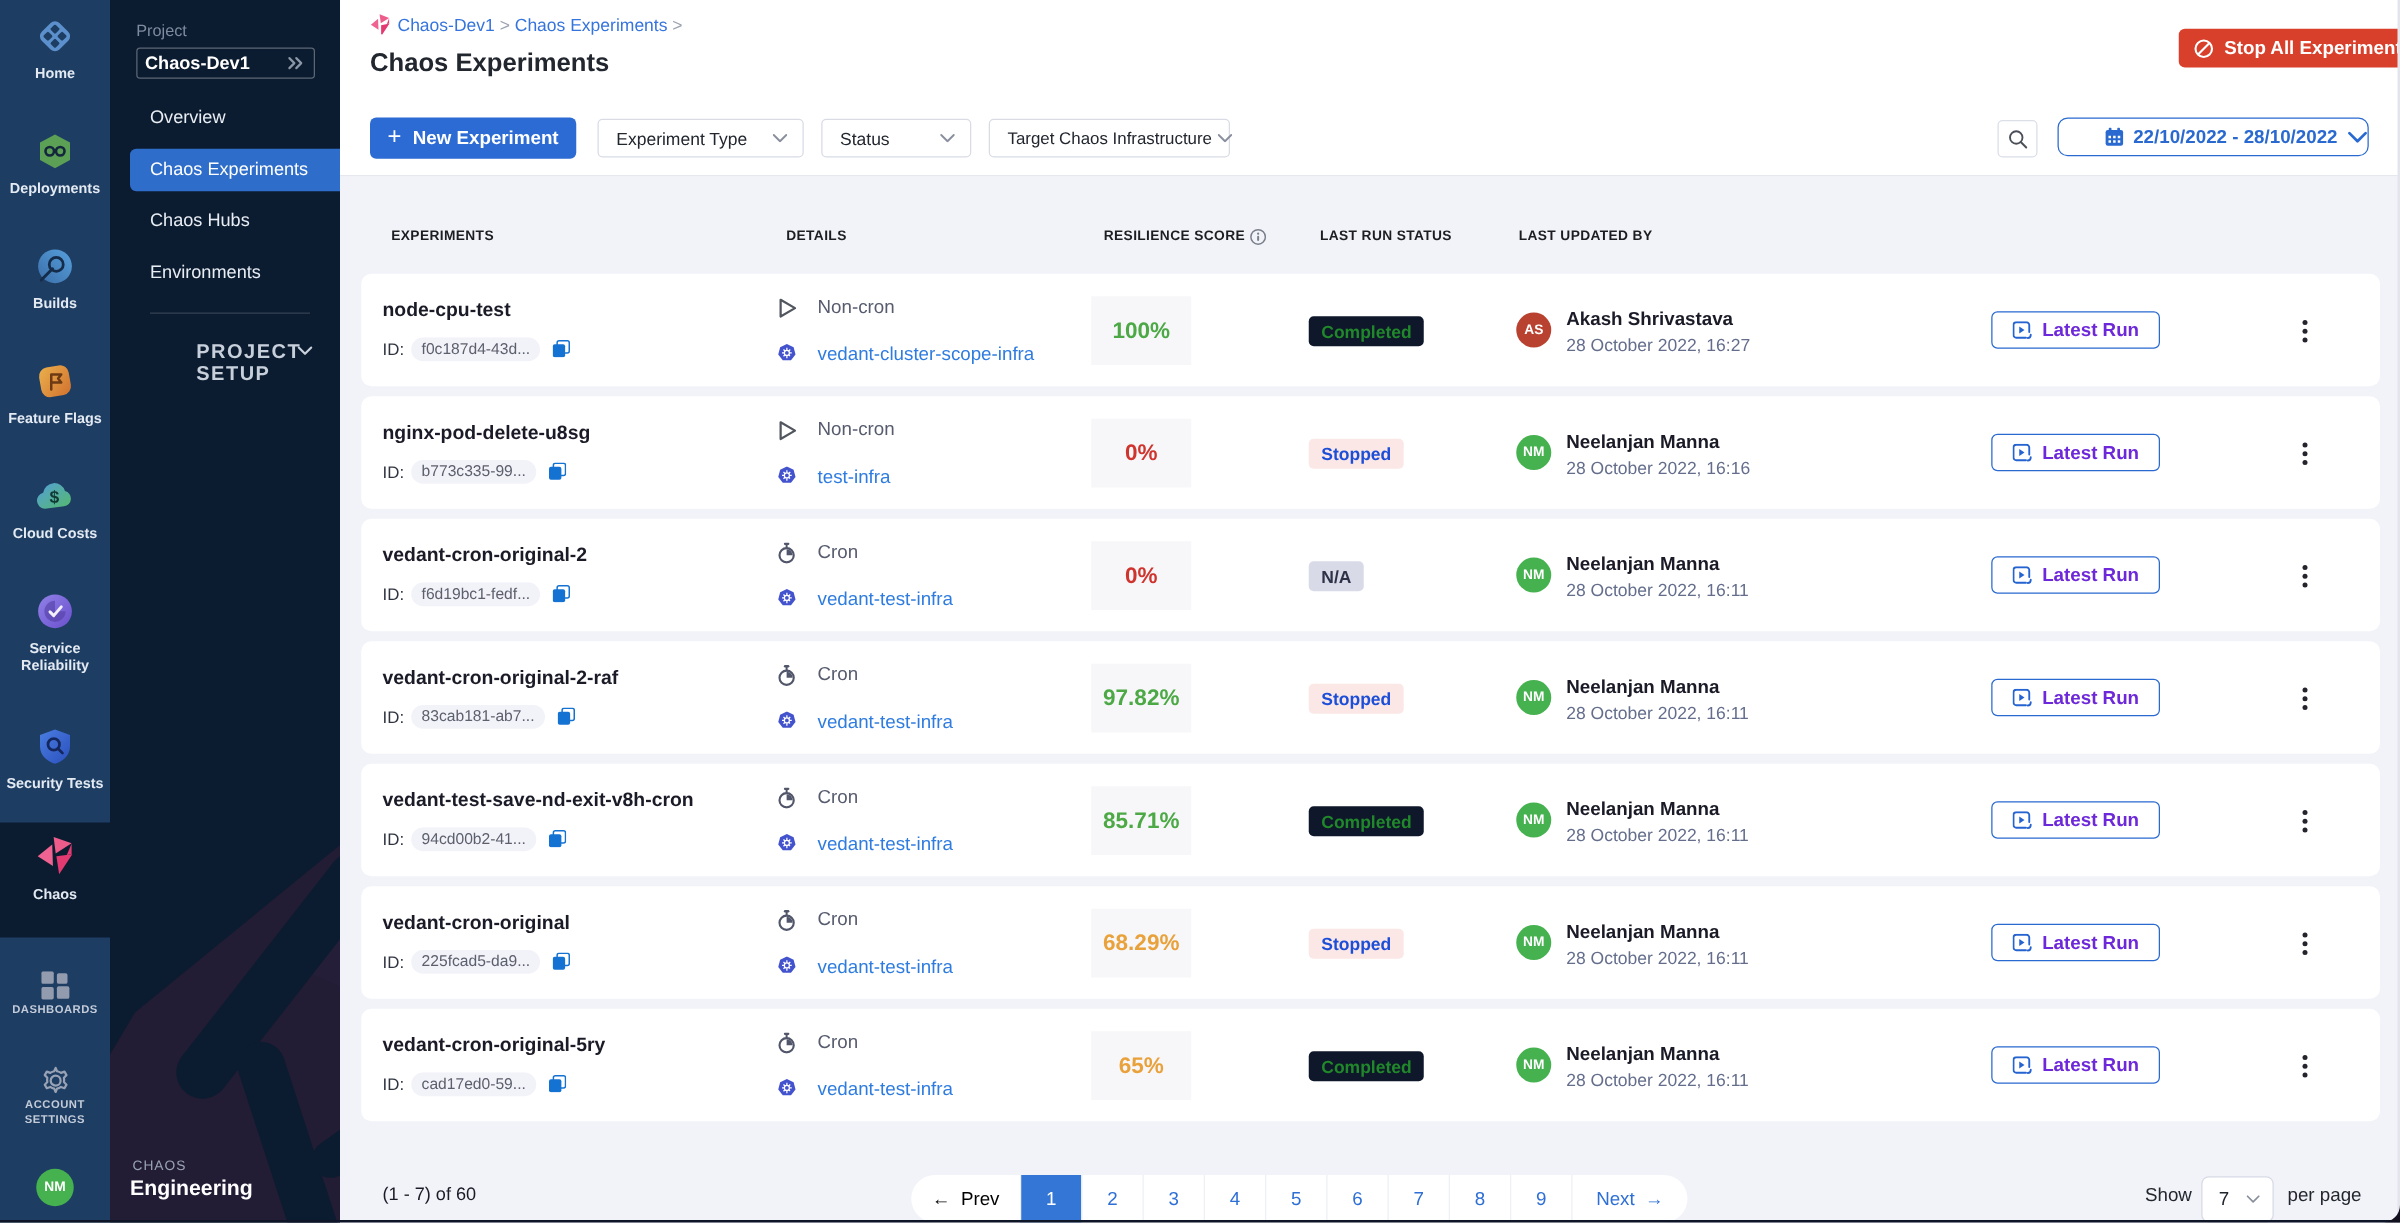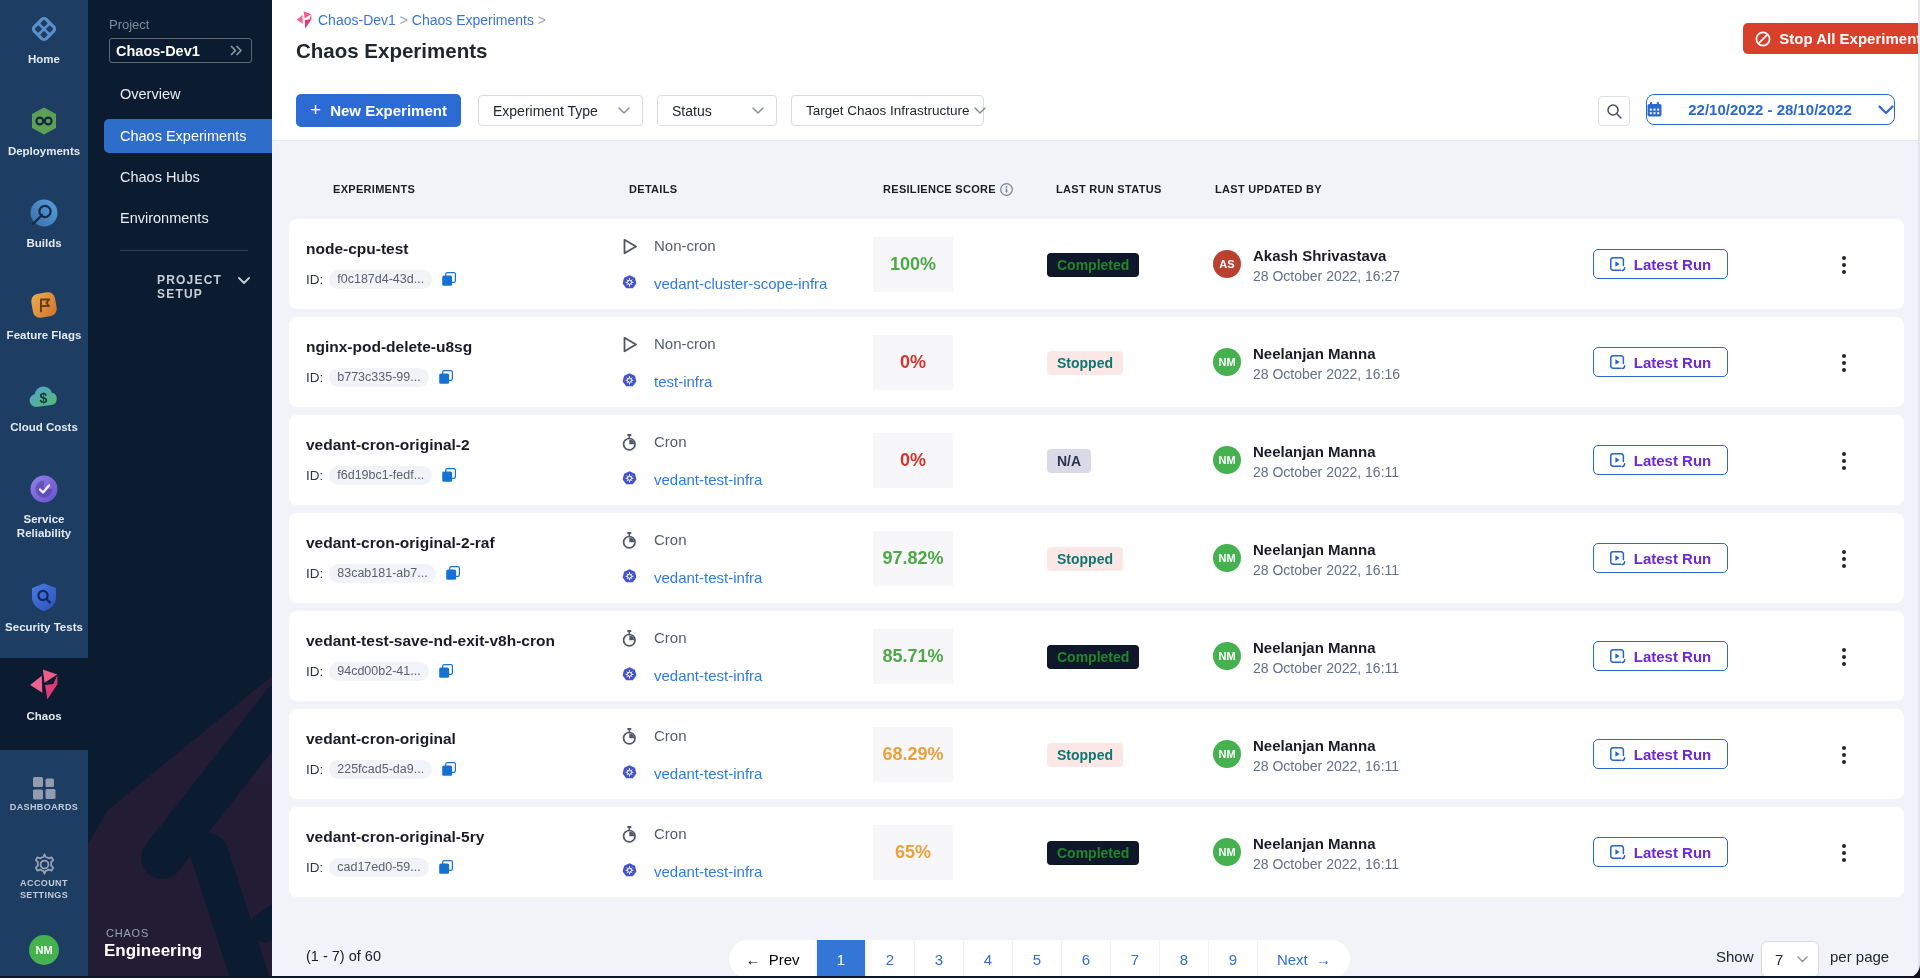"22/10/2022 - 28/10/2022" #datebtn { justify-content: space-between -> flex-end }
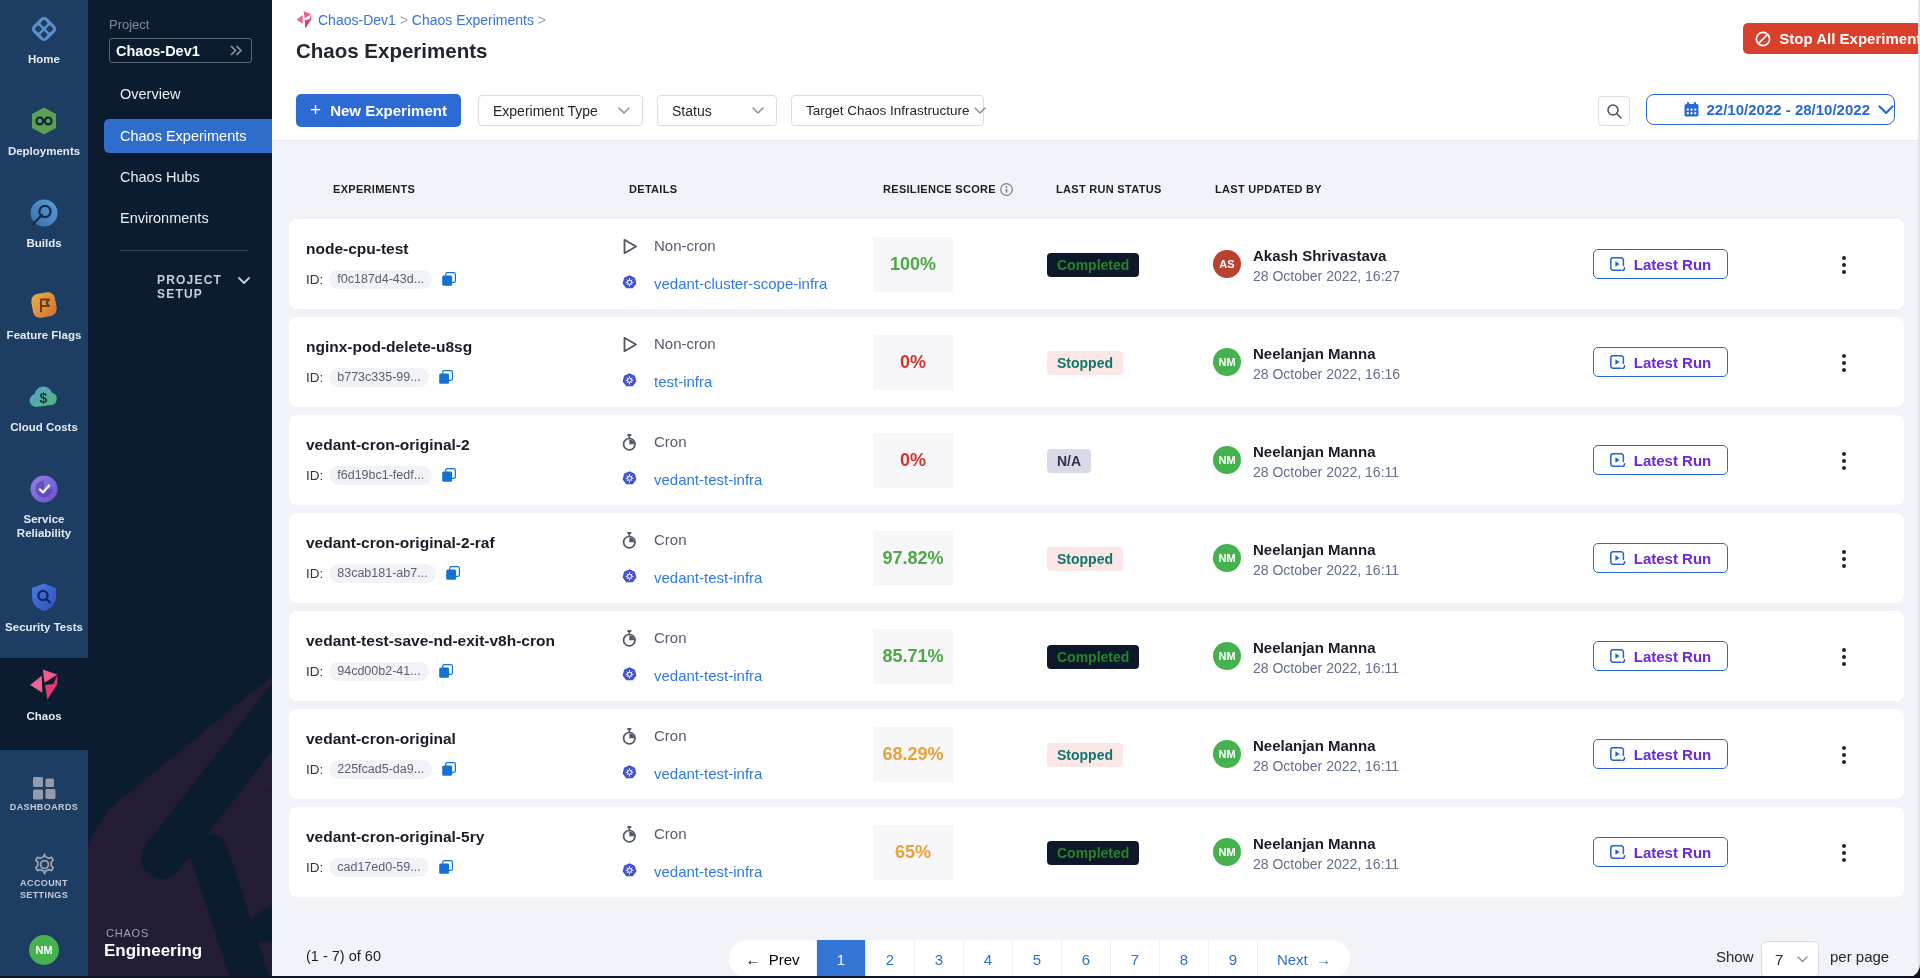"EXPERIMENTS" div.th { margin-left: 20px -> none }
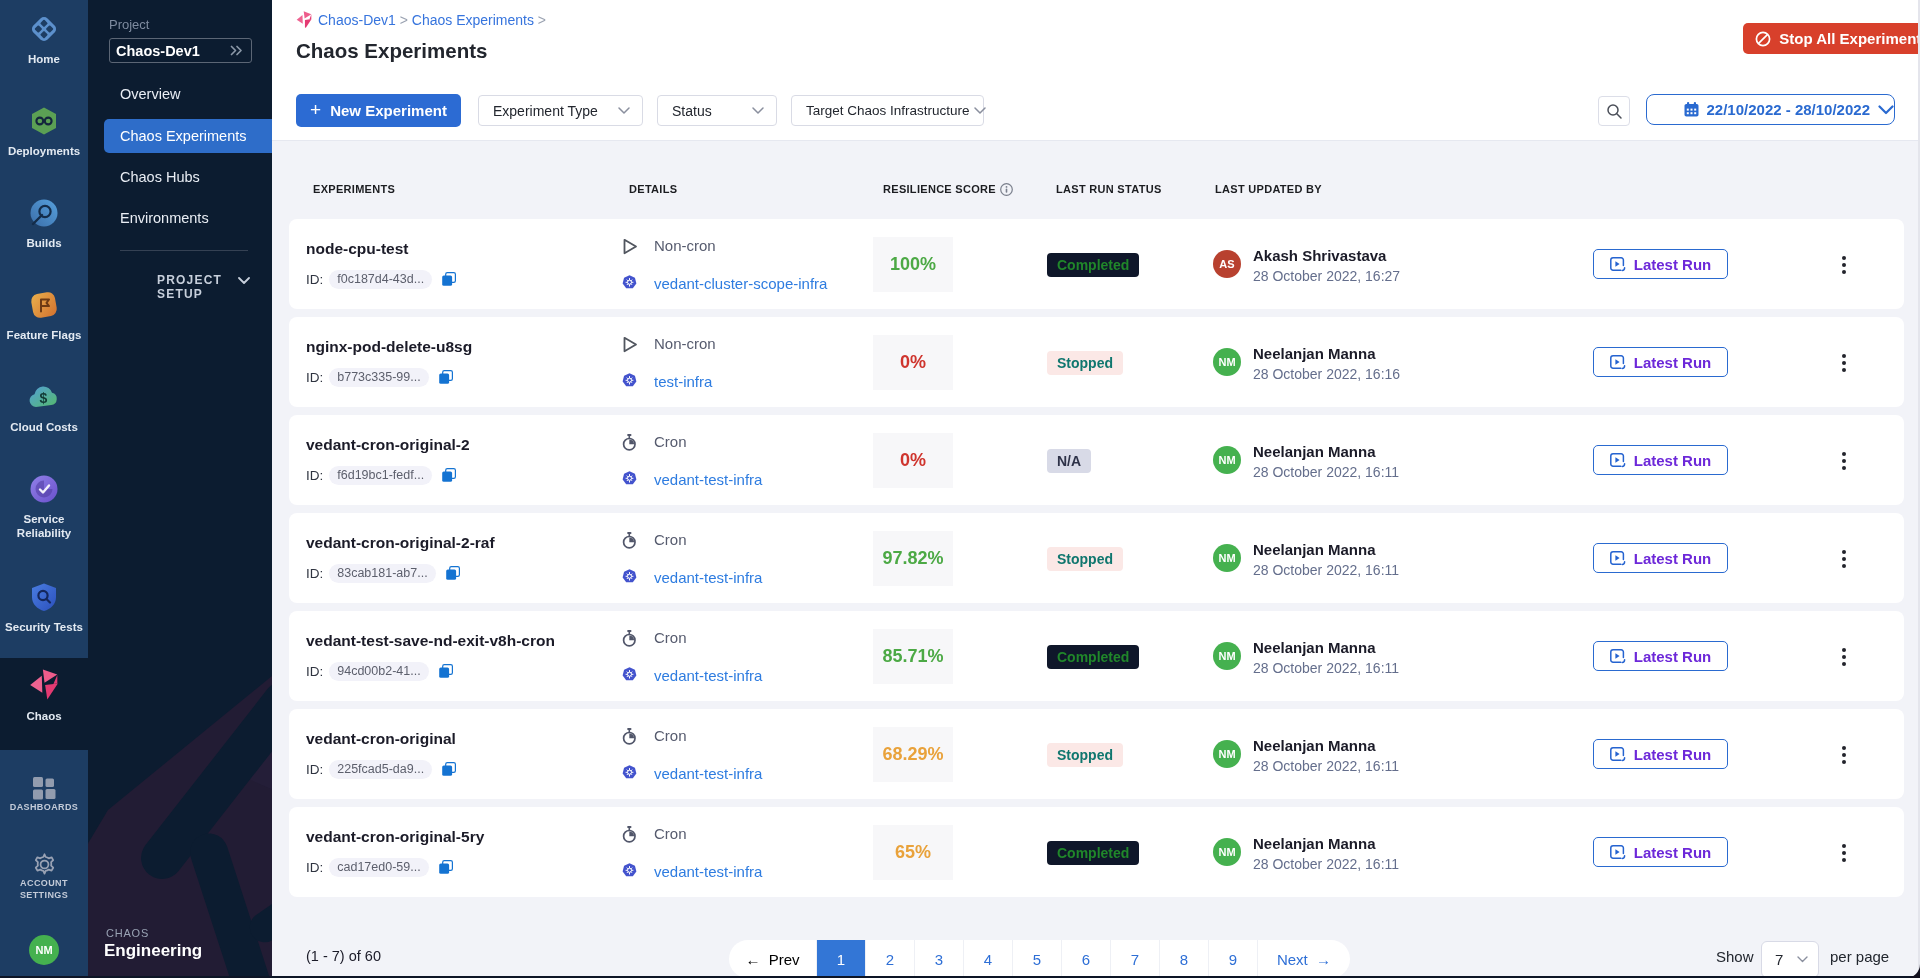"PROJECT SETUP" div.abs { font-size: 12px -> 16px }
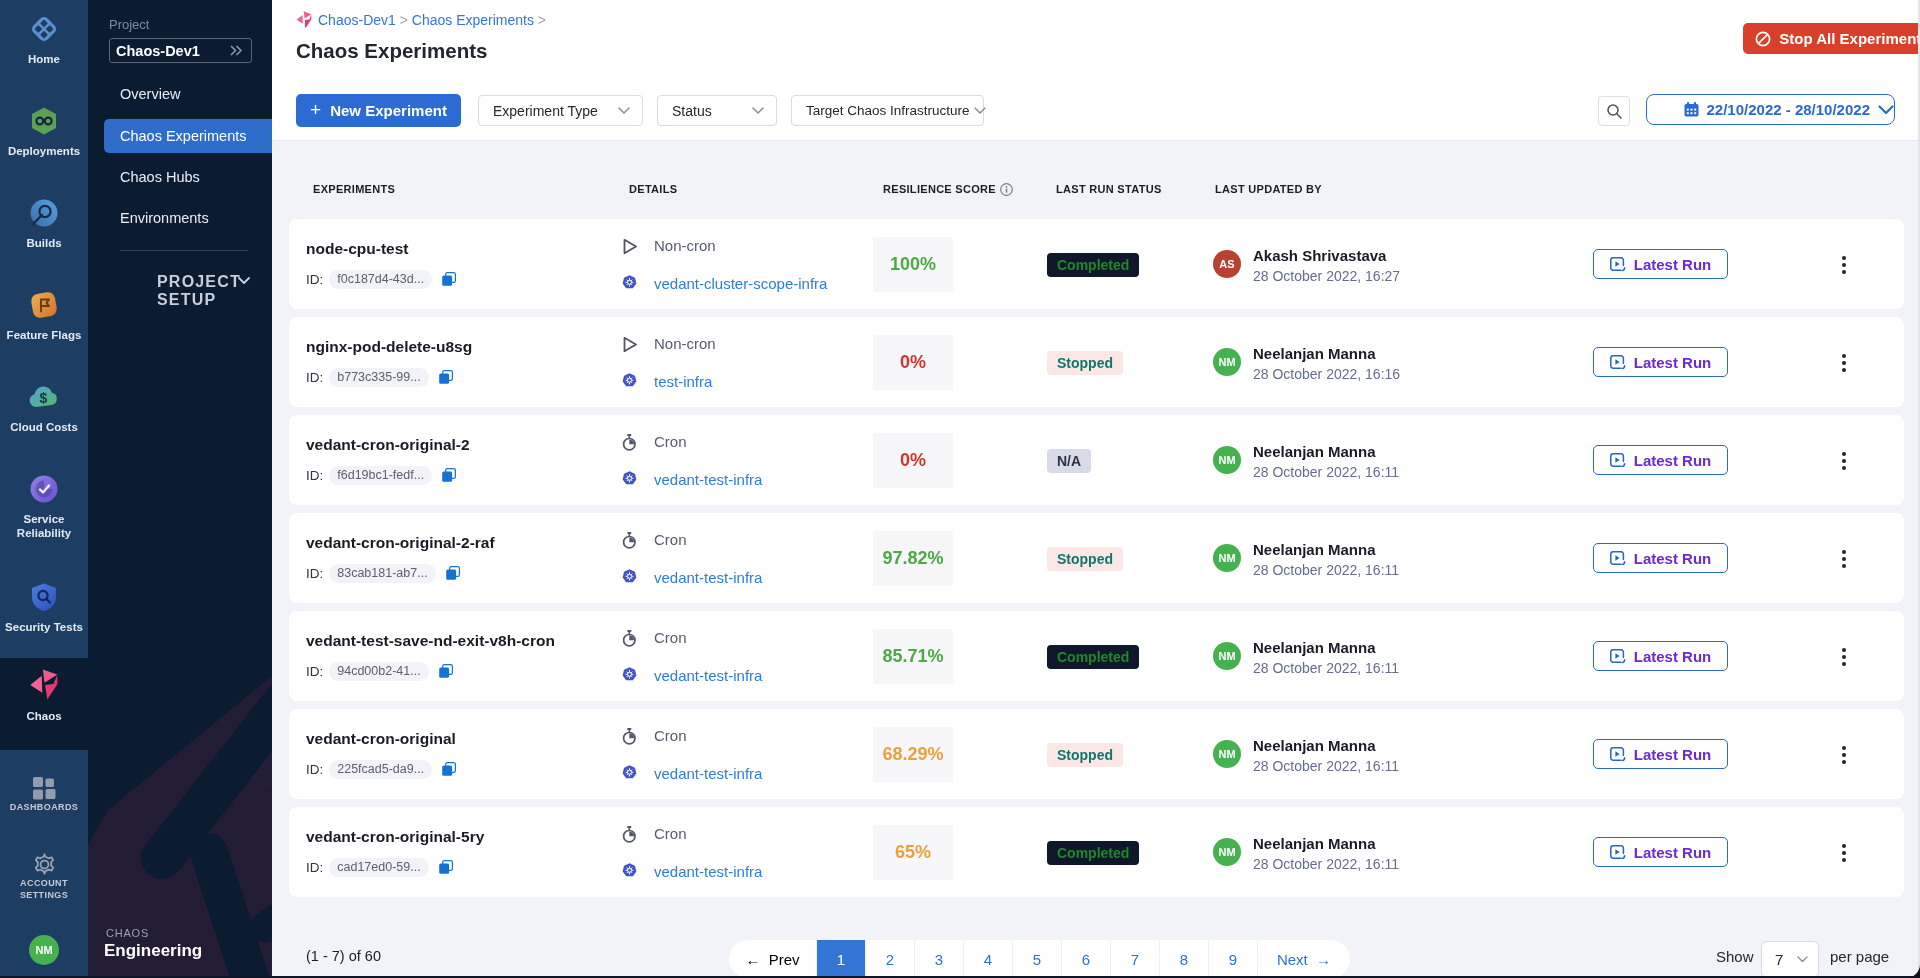"Stopped" .stop { color: #0f766e -> #1d4ed8 }
